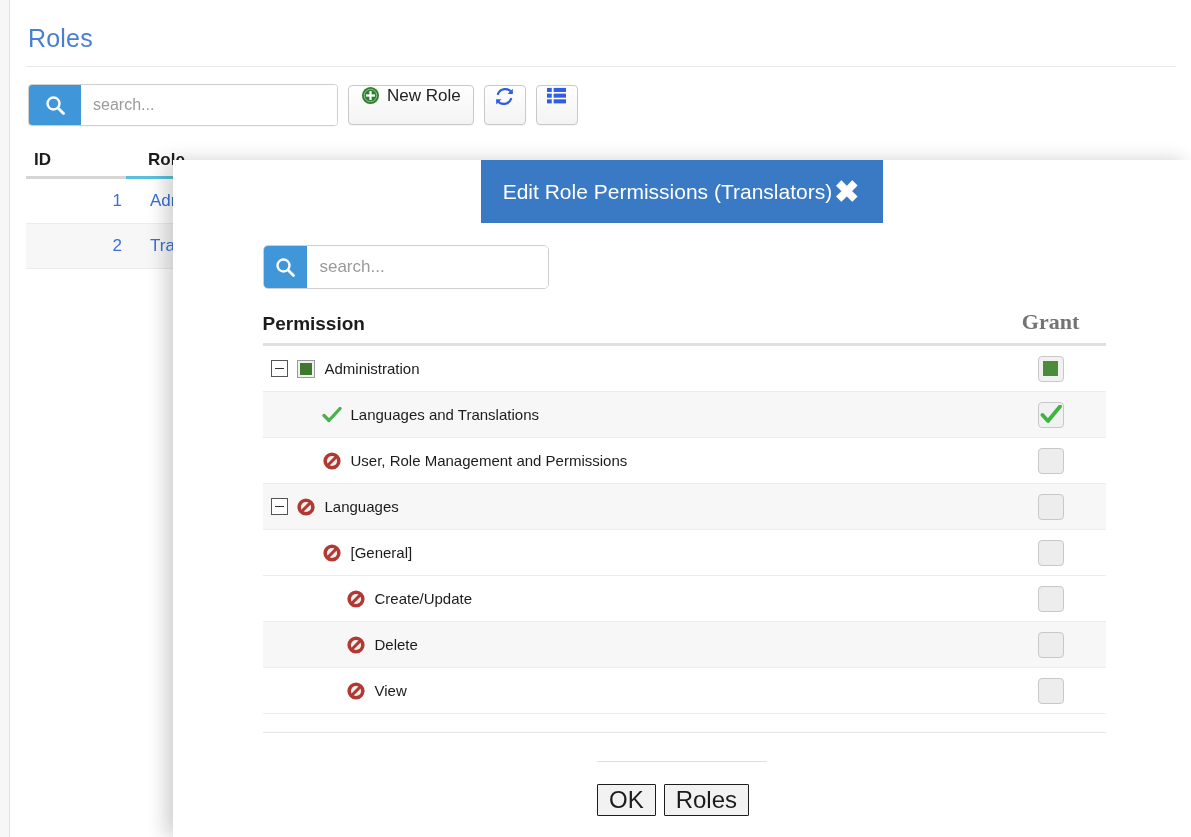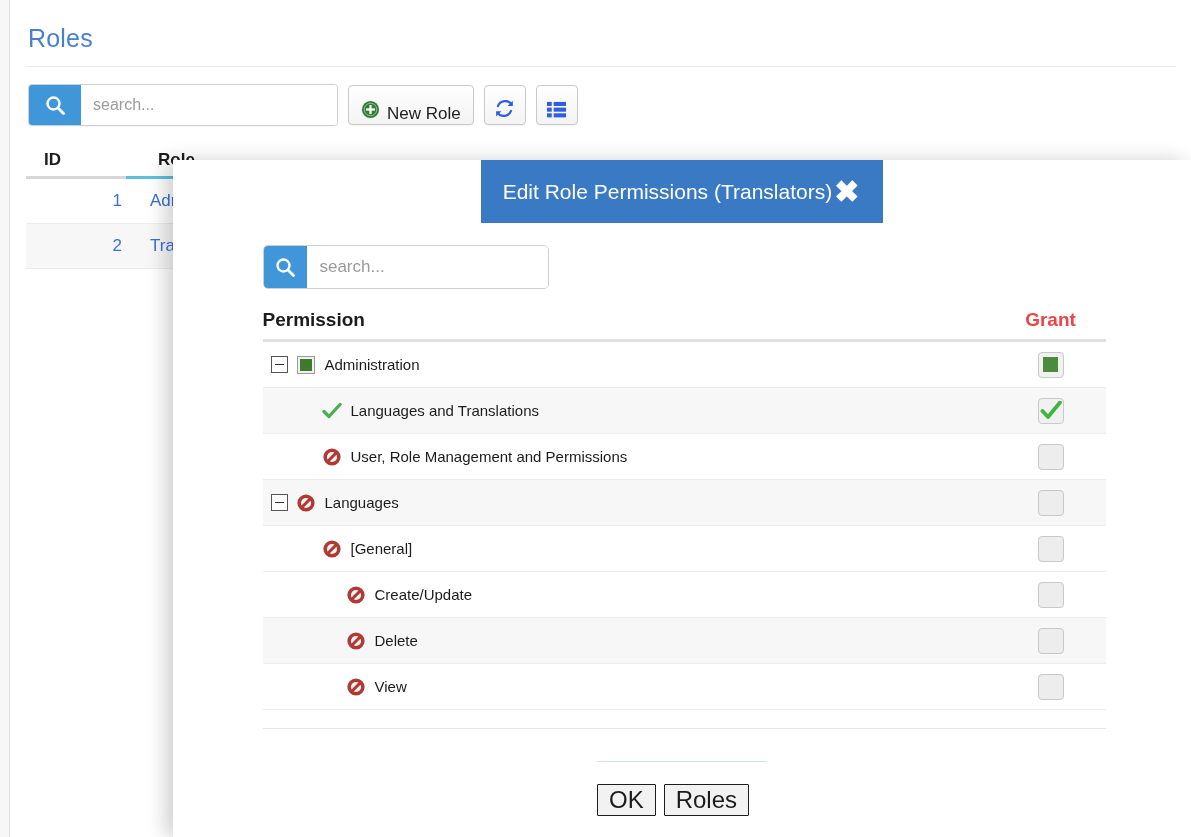"New Role" .tbtn { align-items: flex-end -> flex-start }
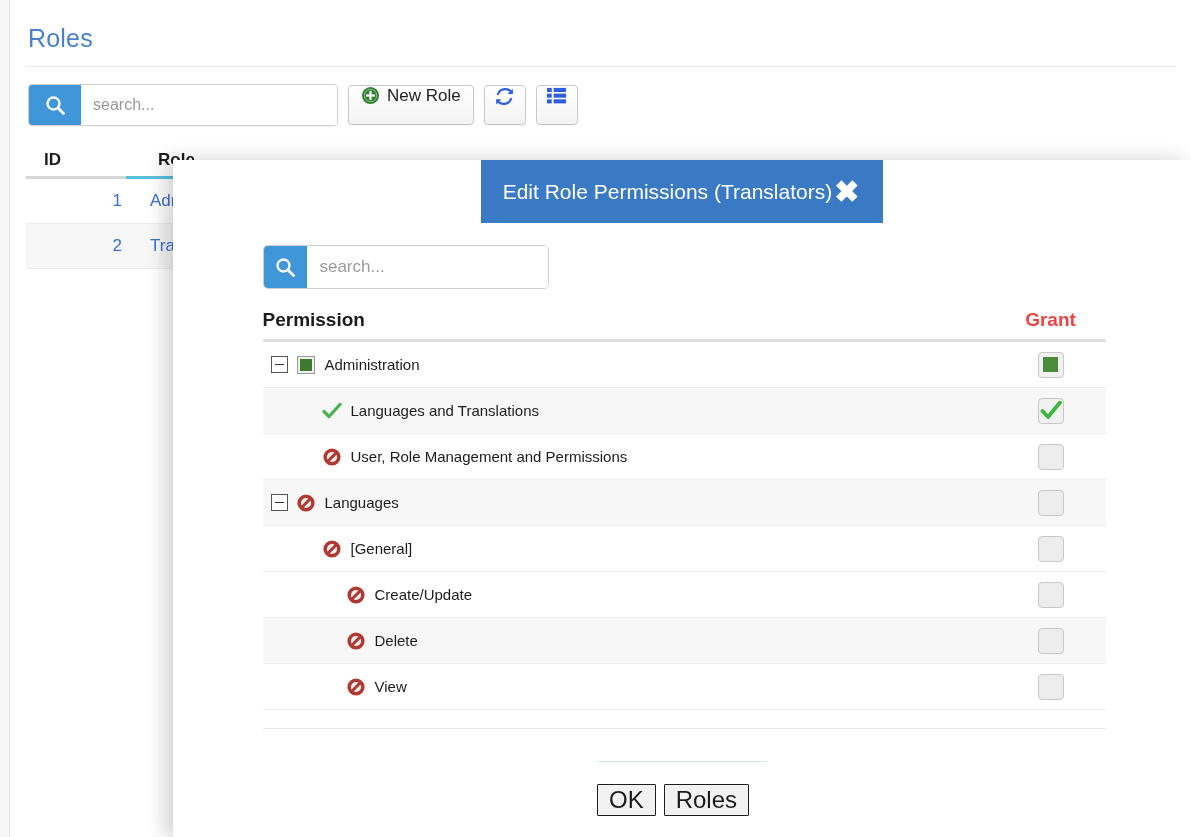"ID" .th-id { margin-left: 10px -> none }
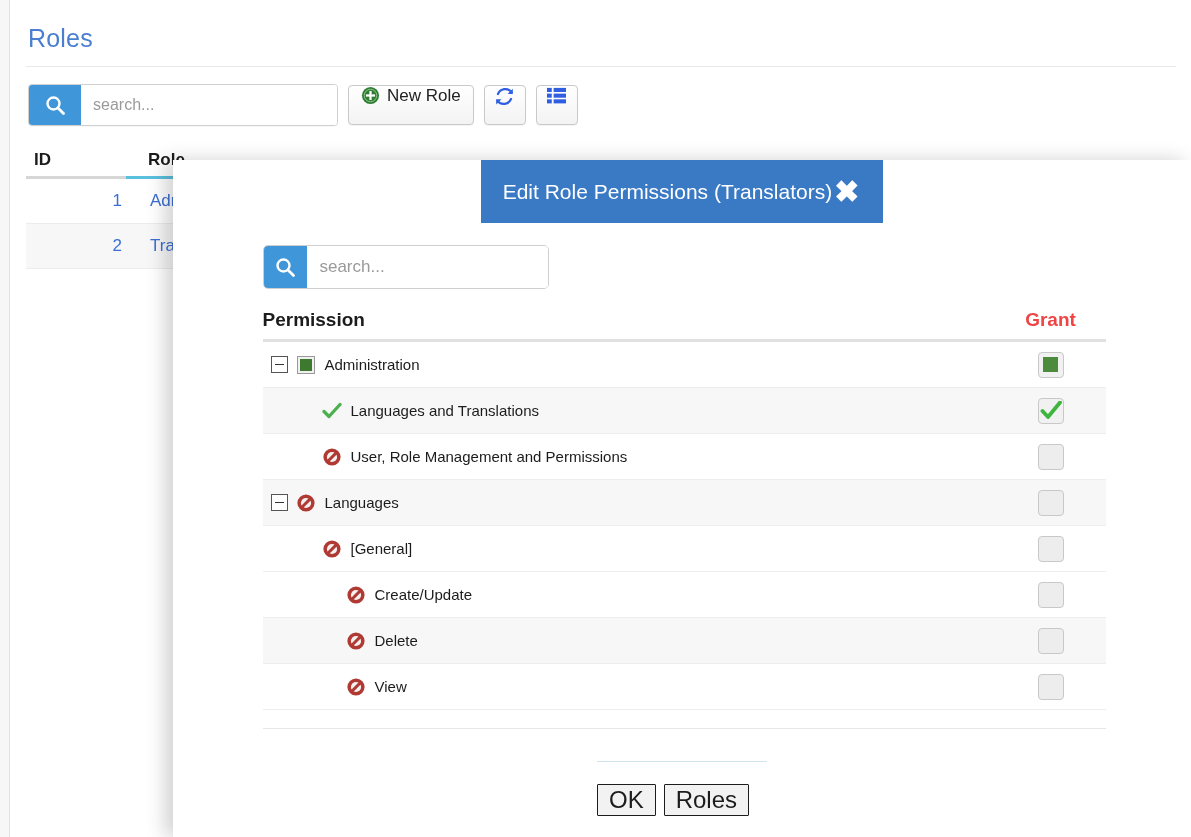"Grant" .perm-head .h-grant { color: #ef4444 -> #737373; font-family: none -> Liberation Serif, serif; font-size: 19px -> 22px }
